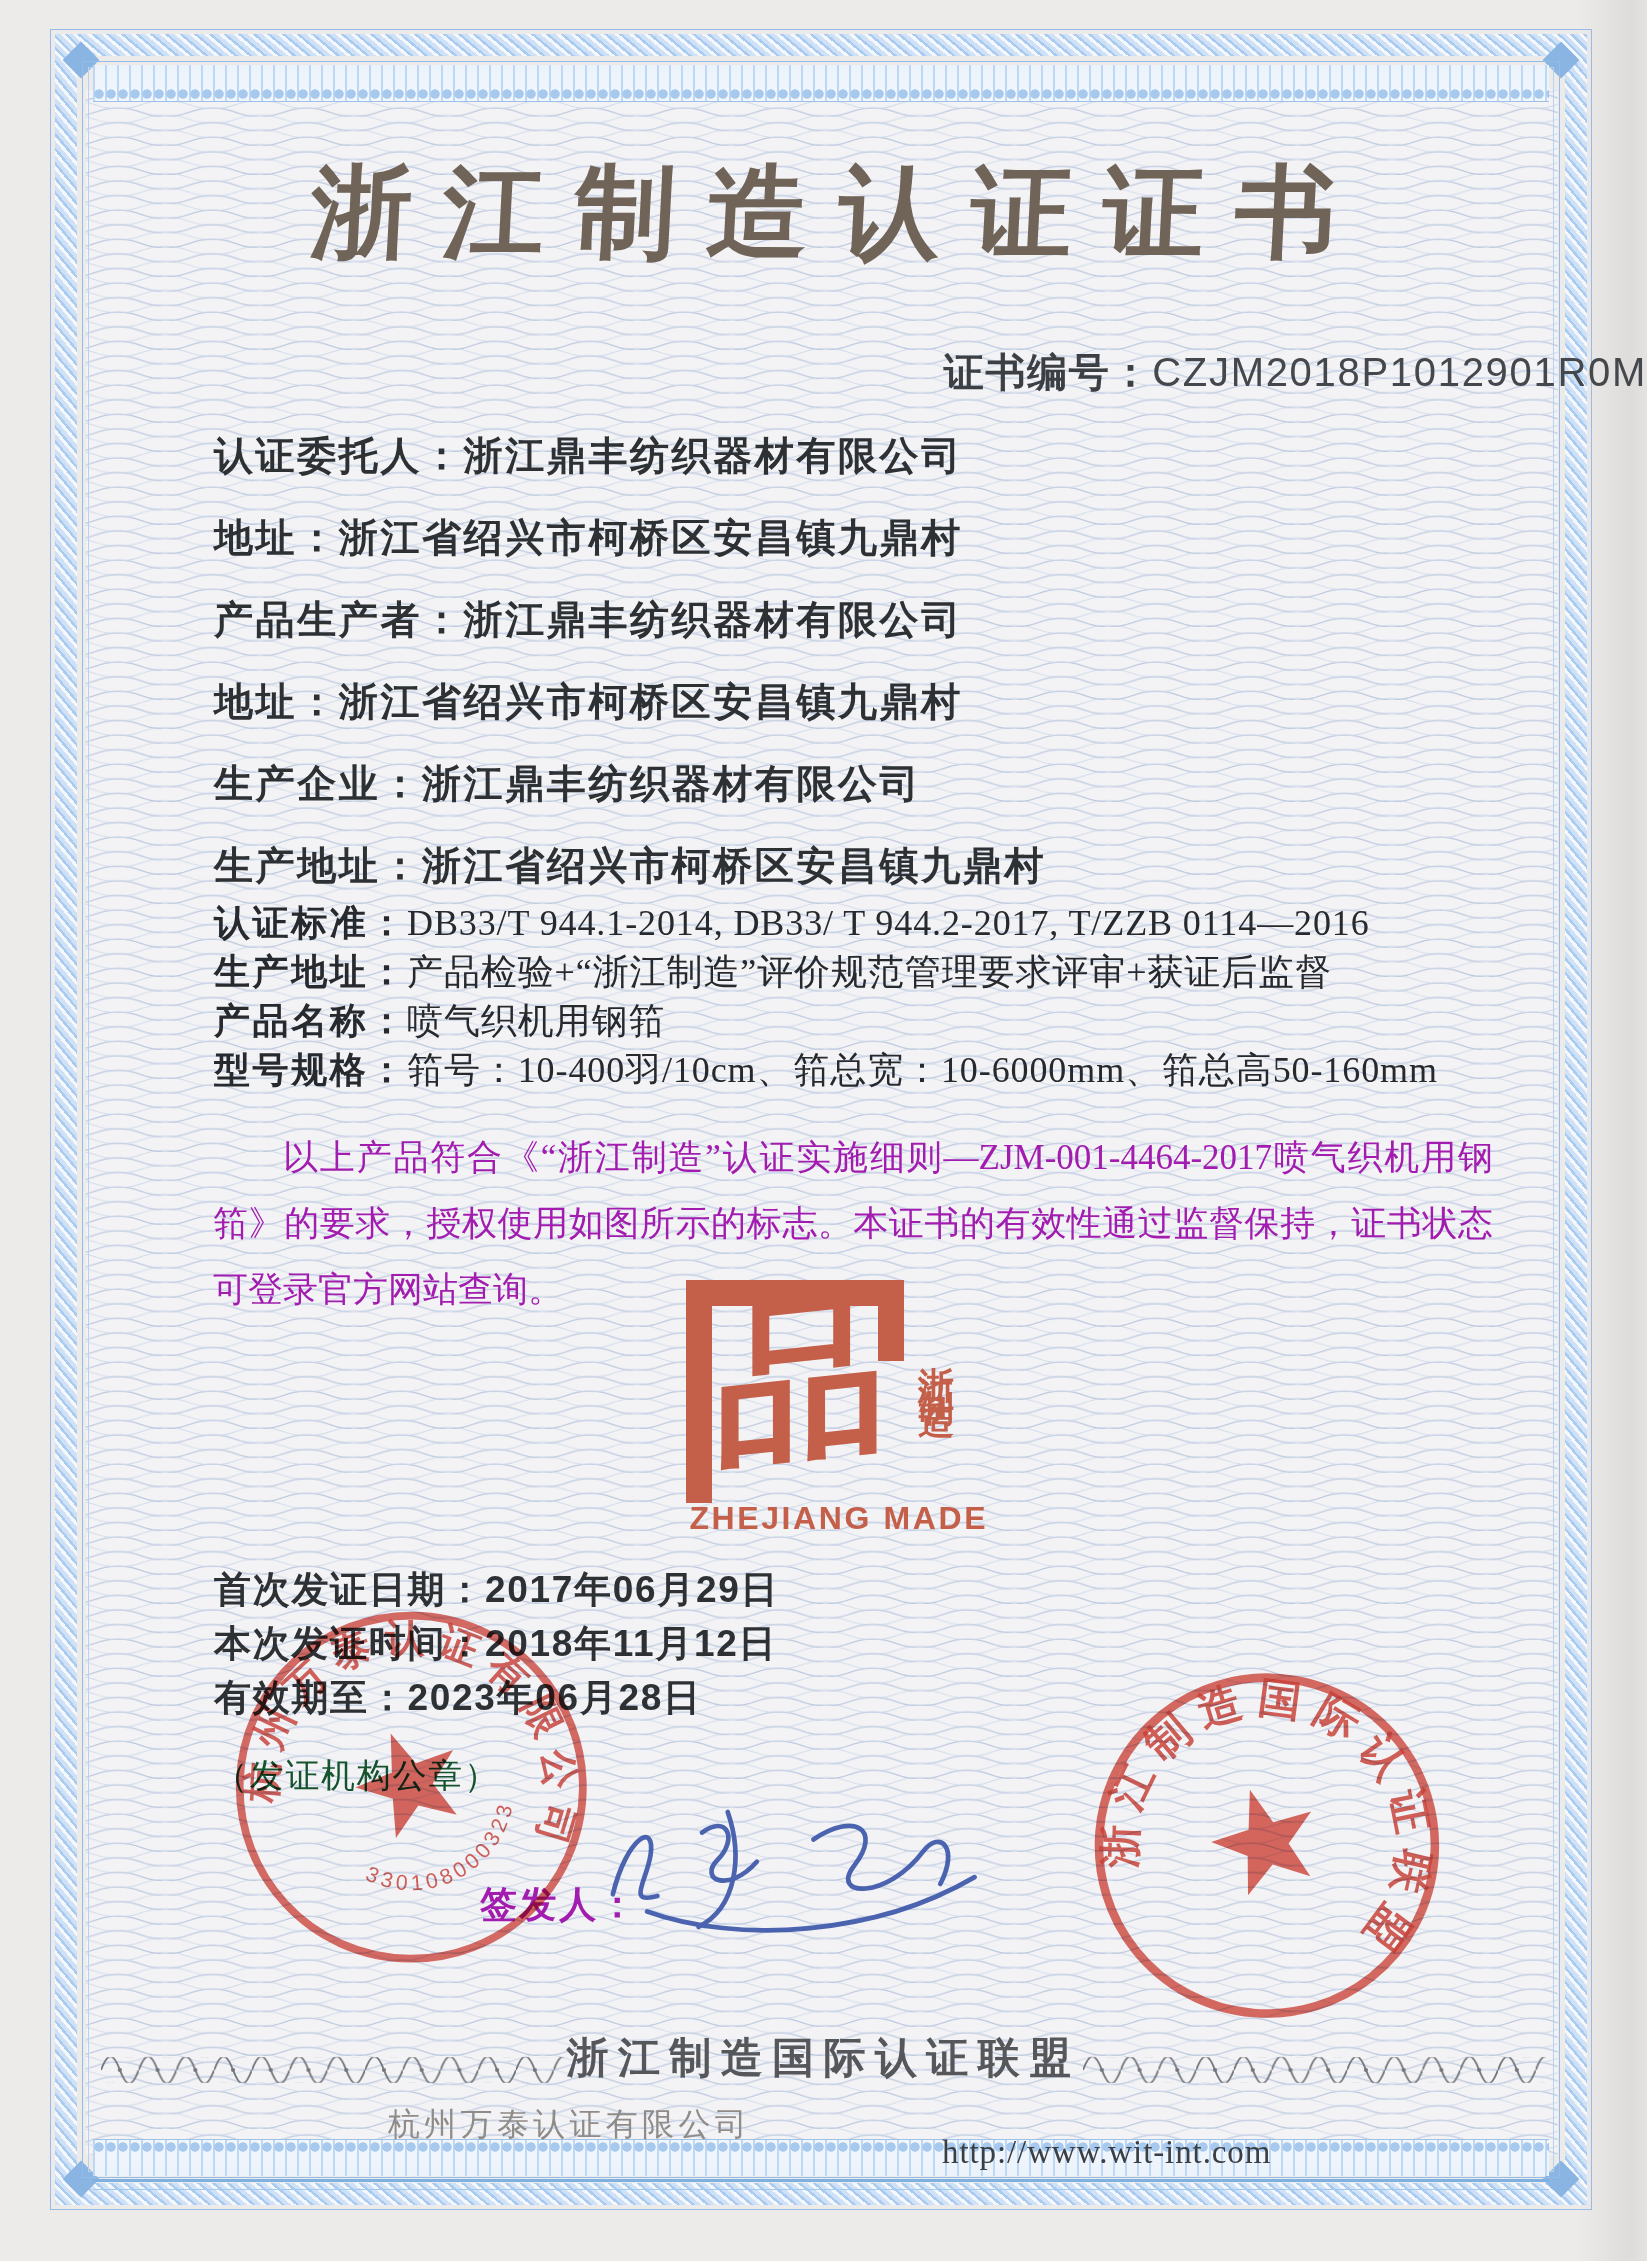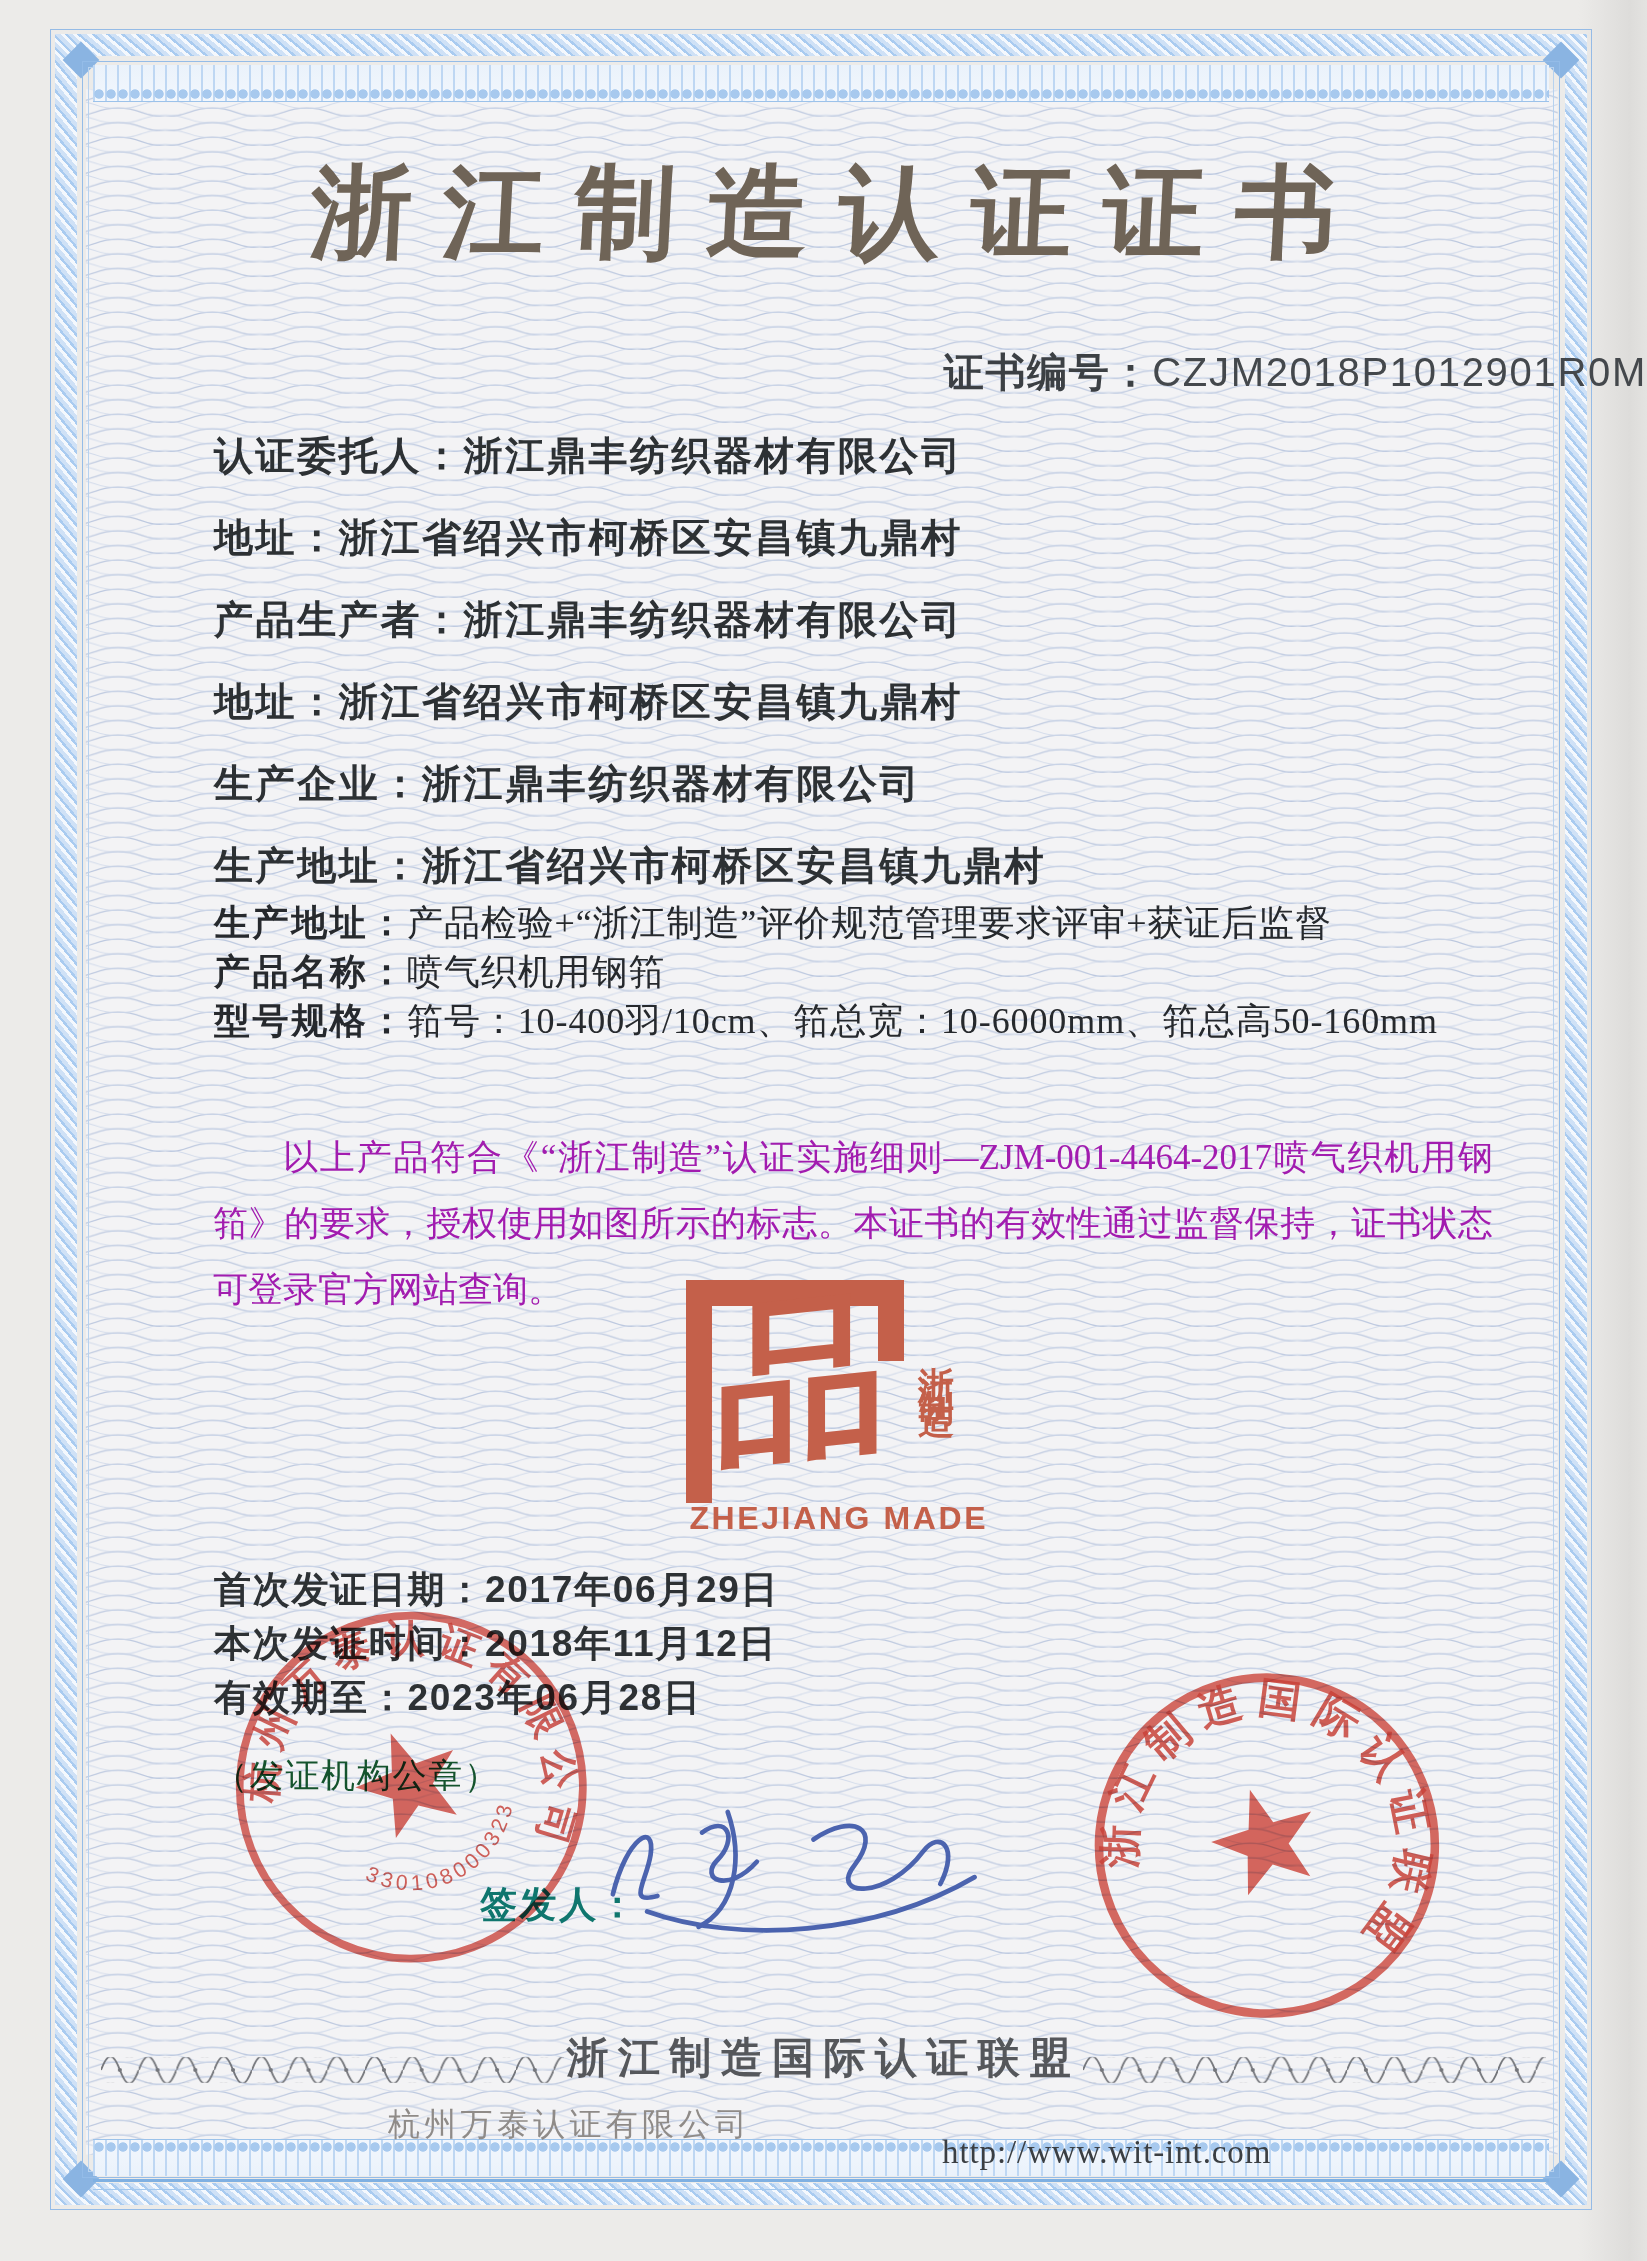"认证标准：DB33/T 944.1-2014, DB33/ T" div.line { html: none -> <div><span>认证标准：</span><span>DB33/T 944.1-2014, DB33/ T 944.2-2017, T/ZZB 0114—2016</span></div> }
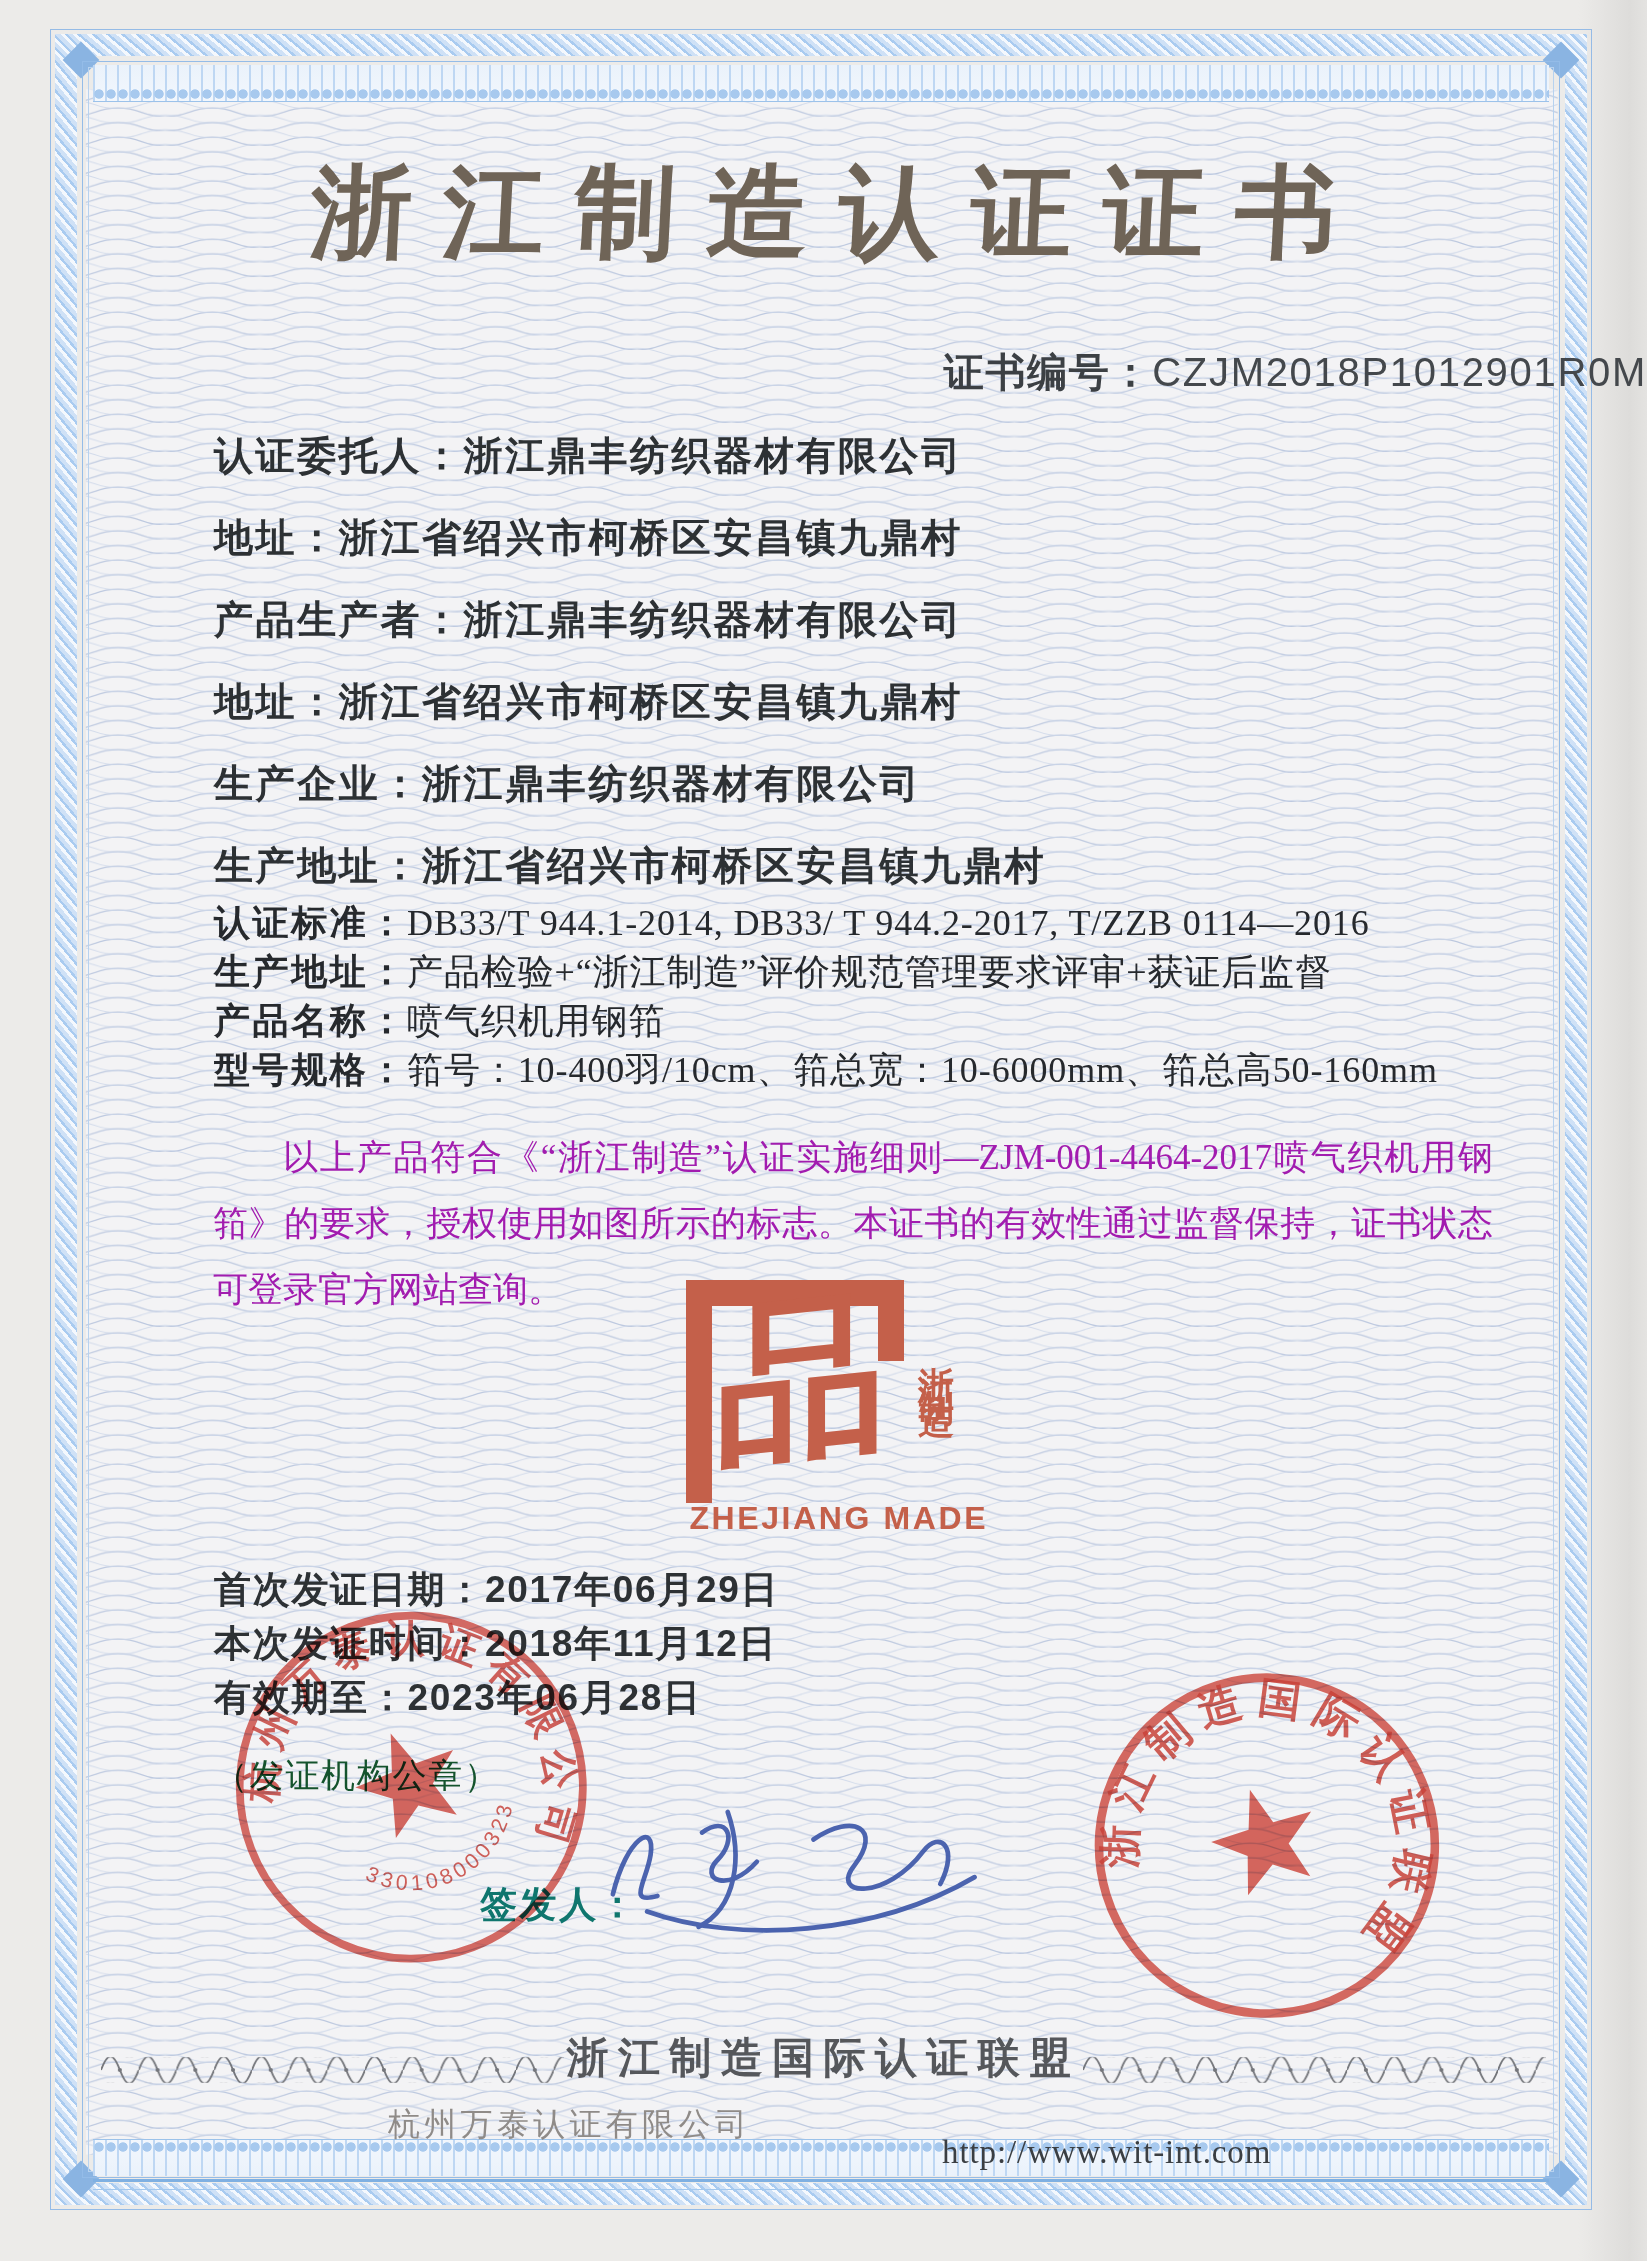"签发人：" .issuer { color: #0f766e -> #a21caf }
